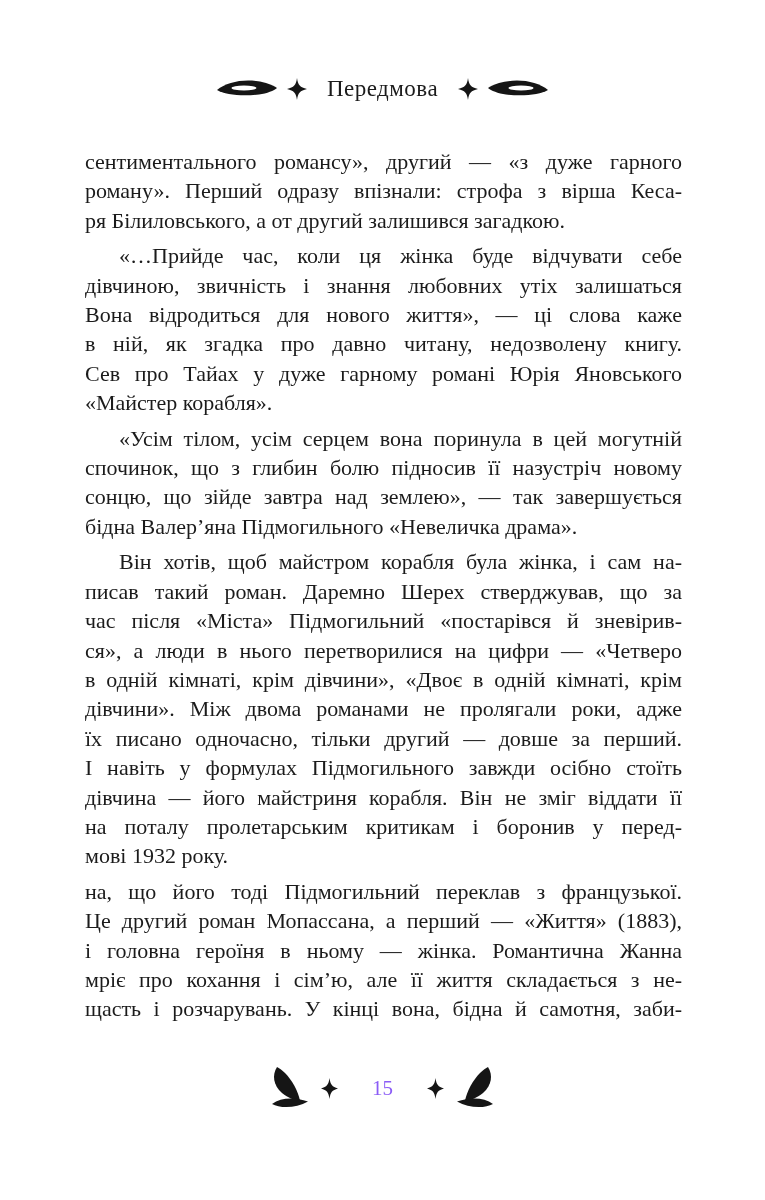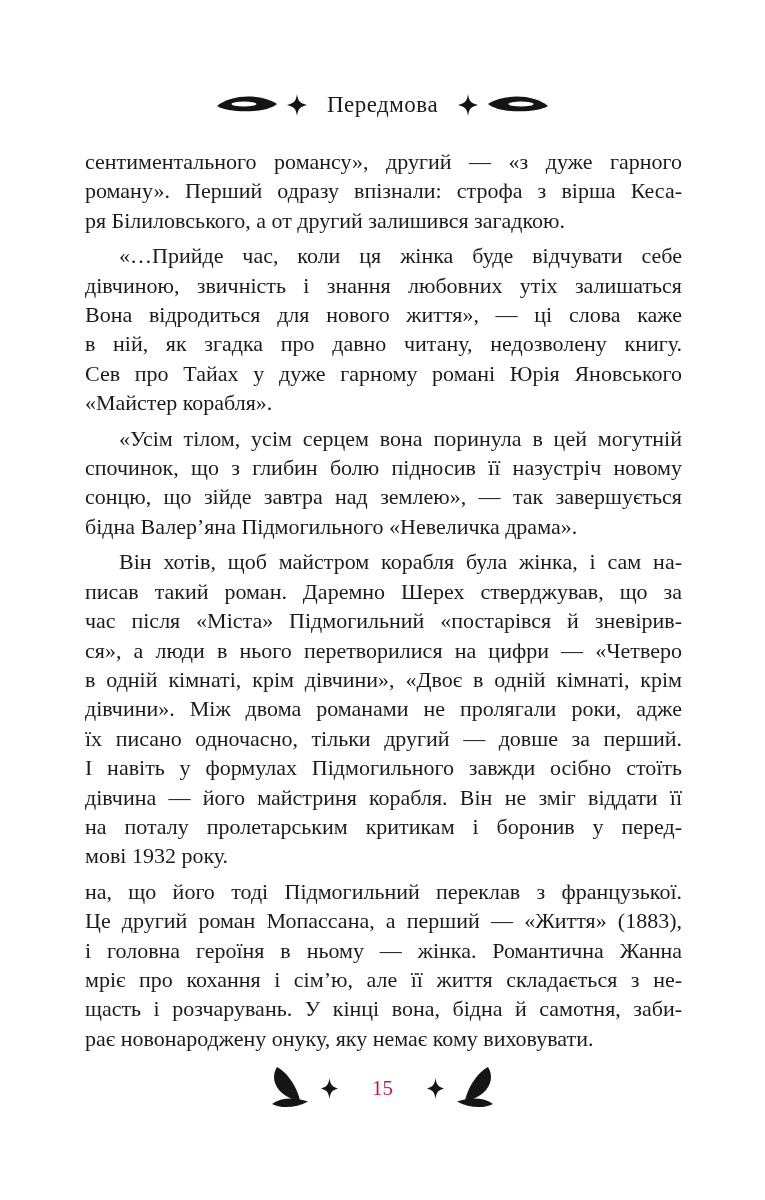"Передмова" .header { top: 92px -> 76px }
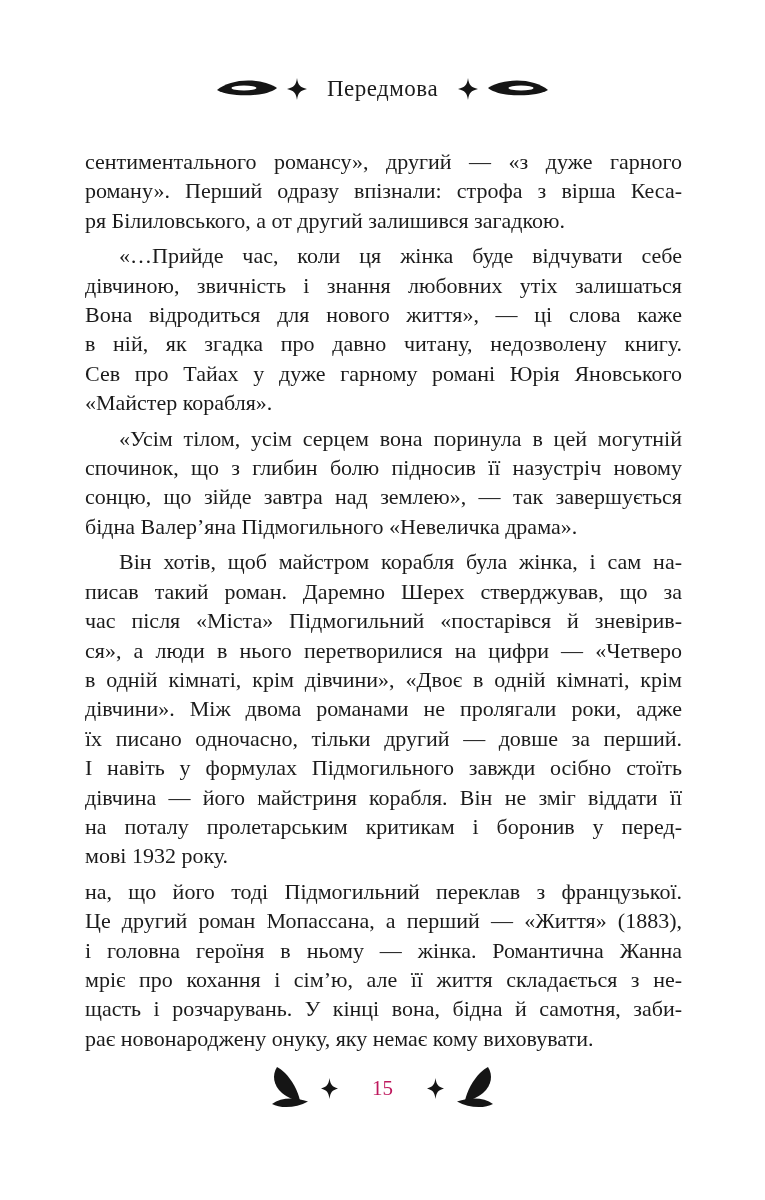"рає новонароджену онуку, яку немає" div.line { html: <div>рає новонароджену онуку, яку немає кому виховувати.</div> -> none }
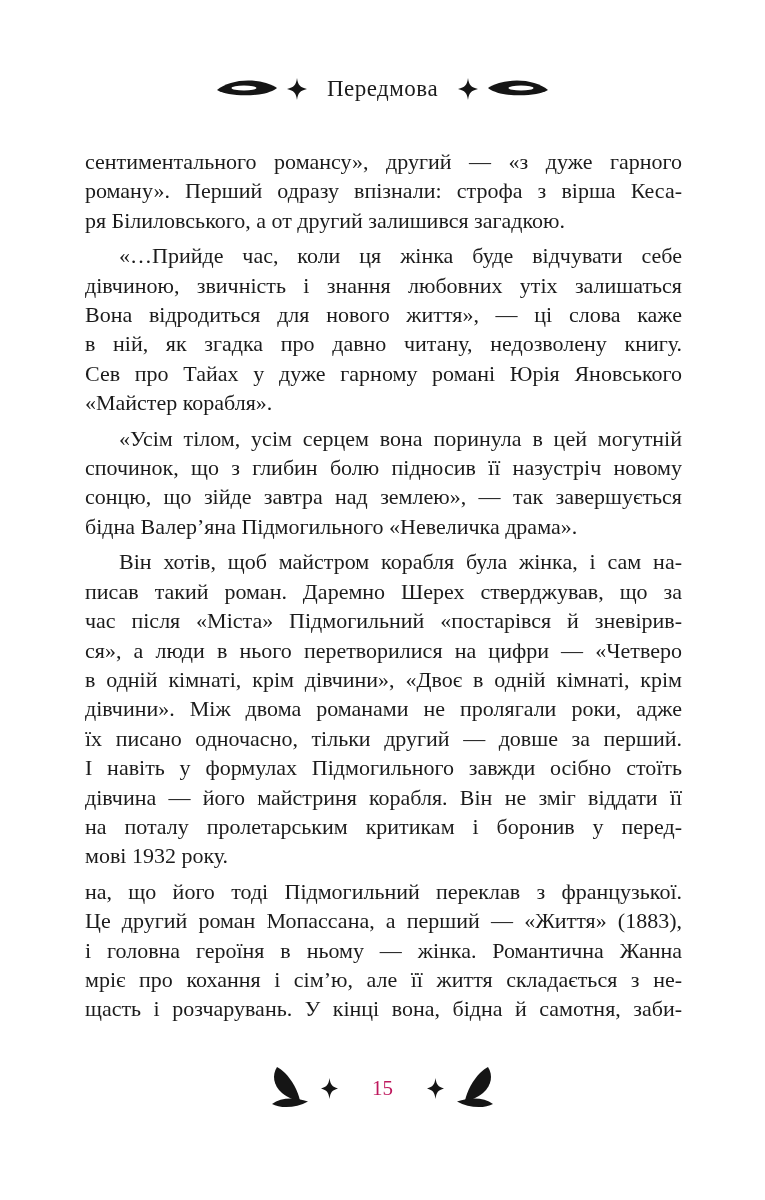"15" .footer .page-number { color: #be185d -> #8b5cf6 }
